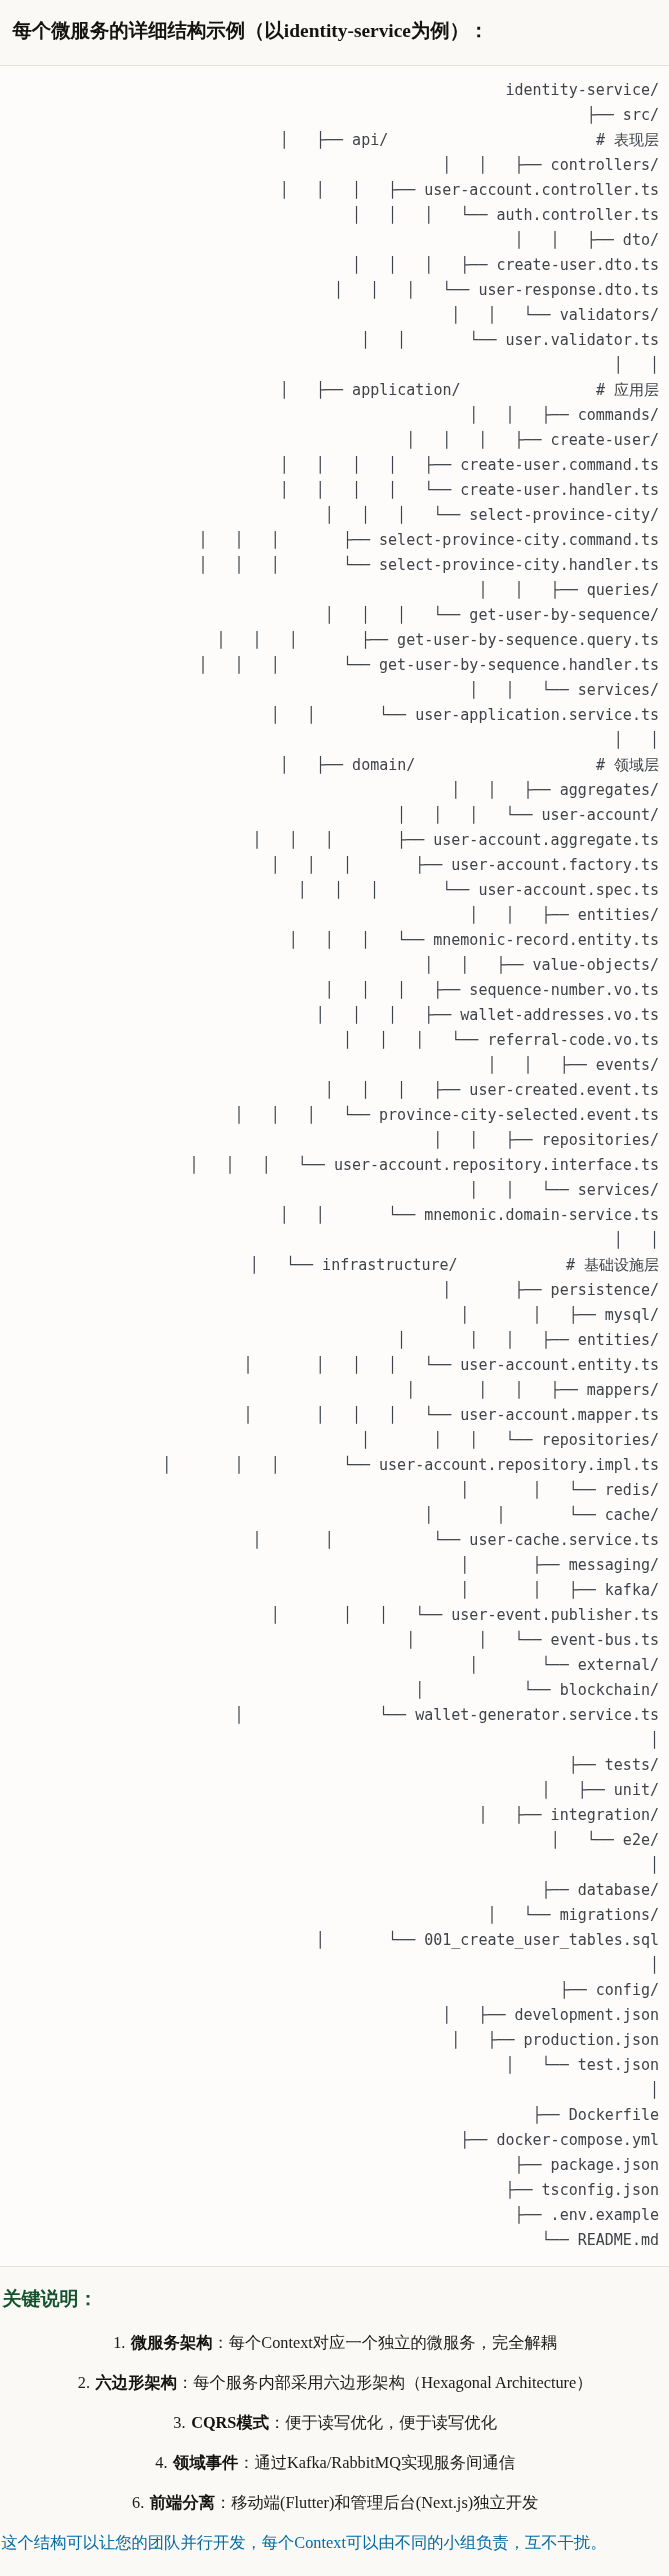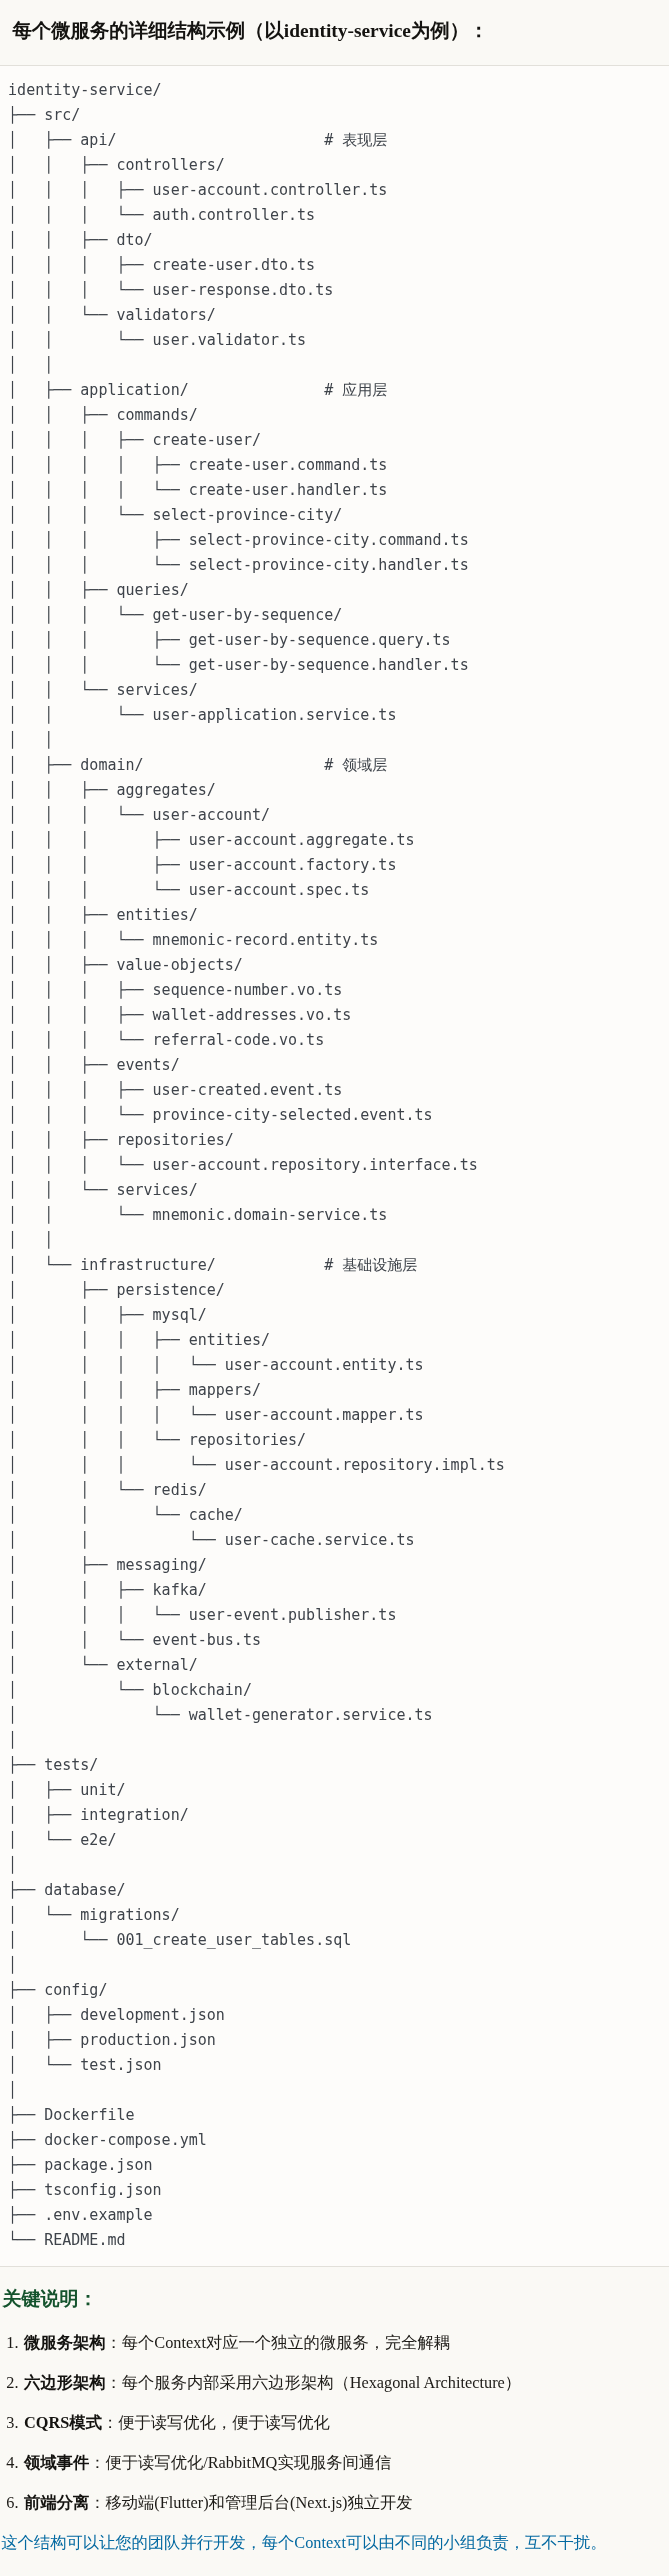"identity-service/" .code-block pre { text-align: none -> right }
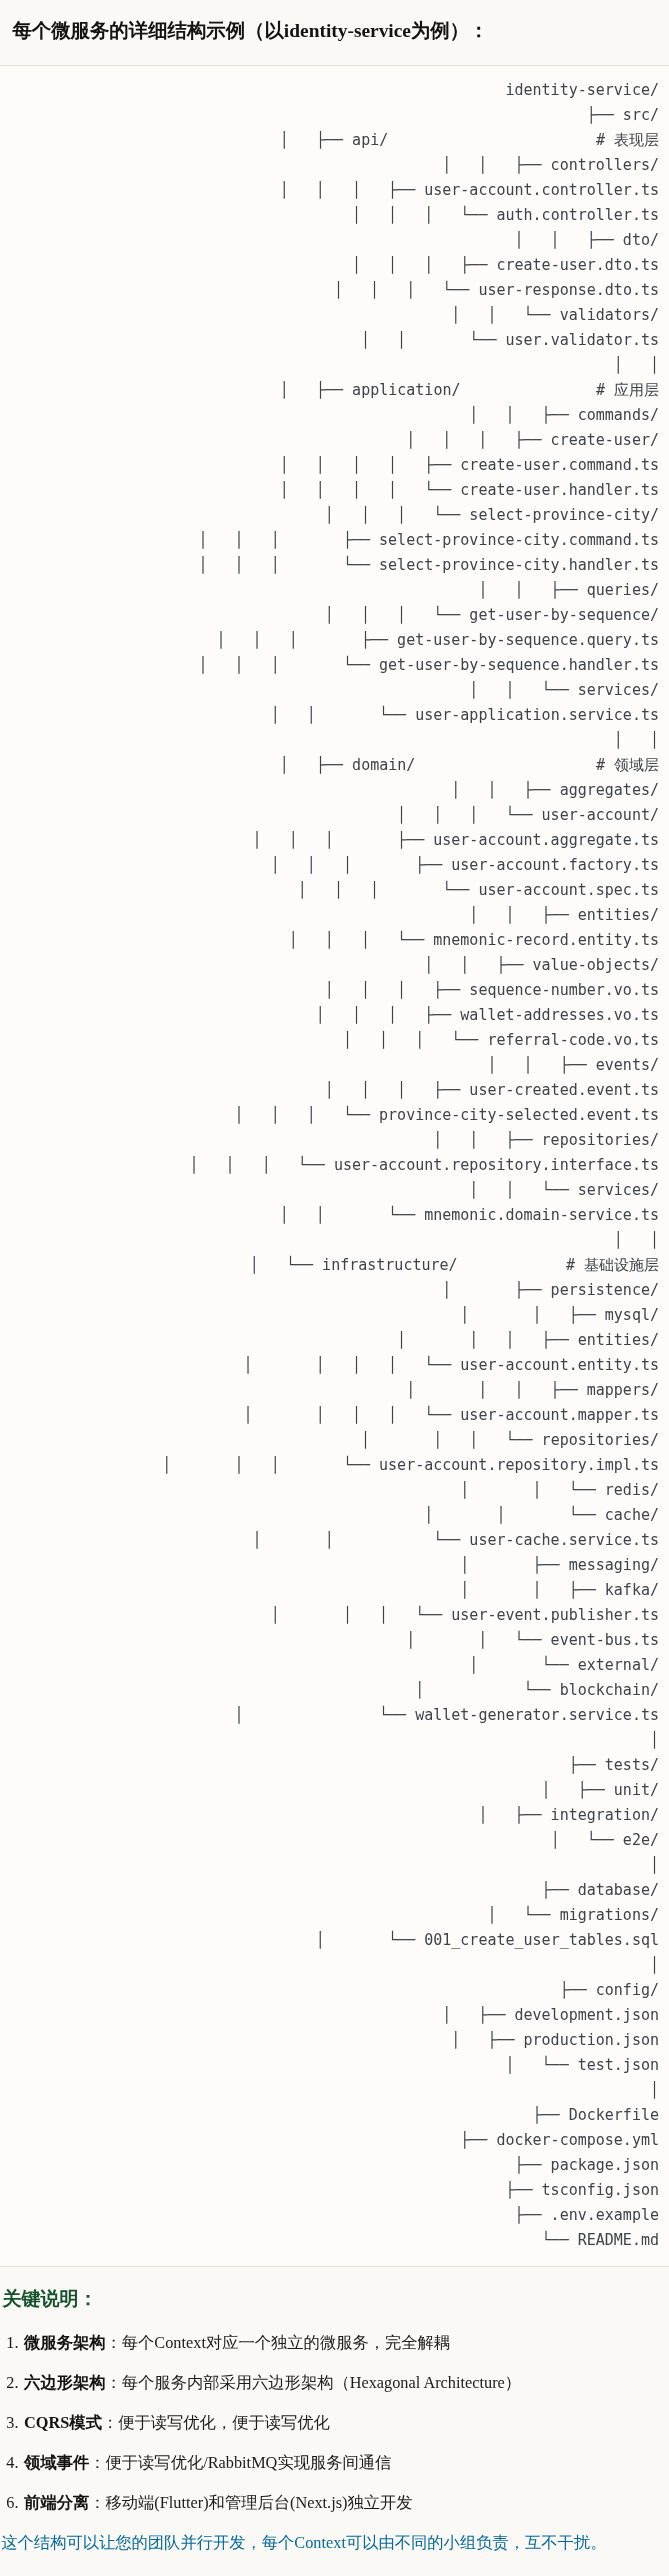"1. 微服务架构：每个Context对应一个独立的微服务，完全解耦" .note-item { text-align: none -> center }
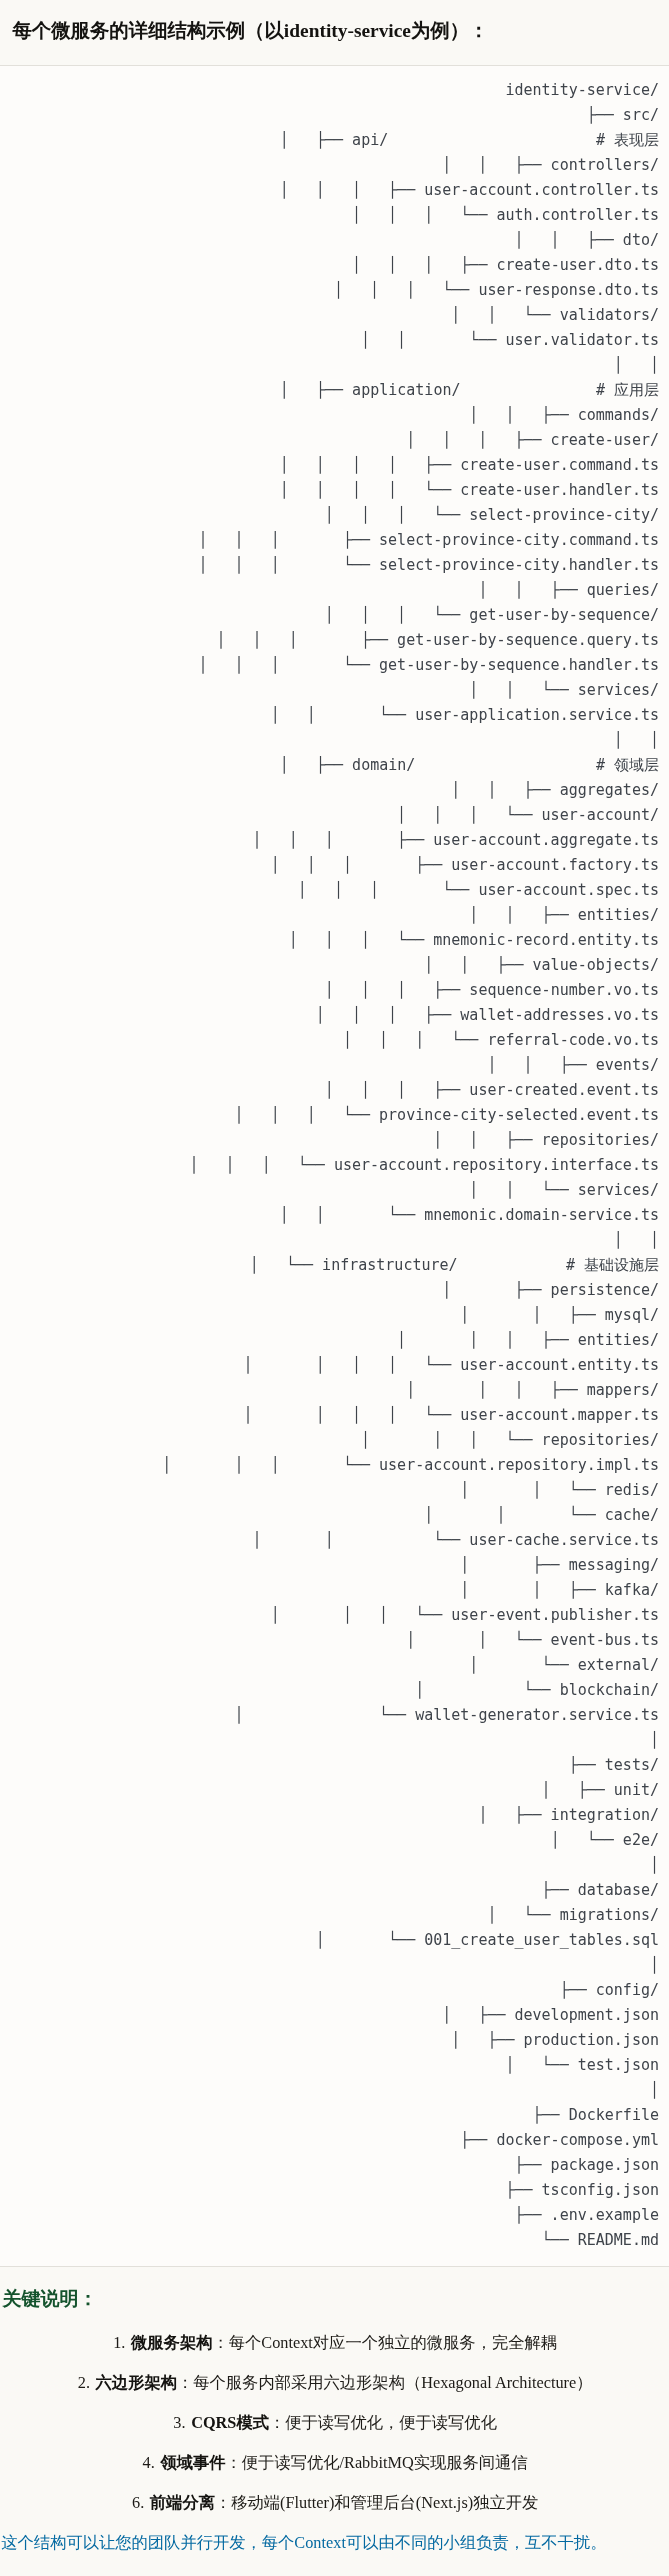"：便于读写优化/RabbitMQ实现服务间通信" span { text: 便于读写优化/RabbitMQ -> 通过Kafka/RabbitMQ }
